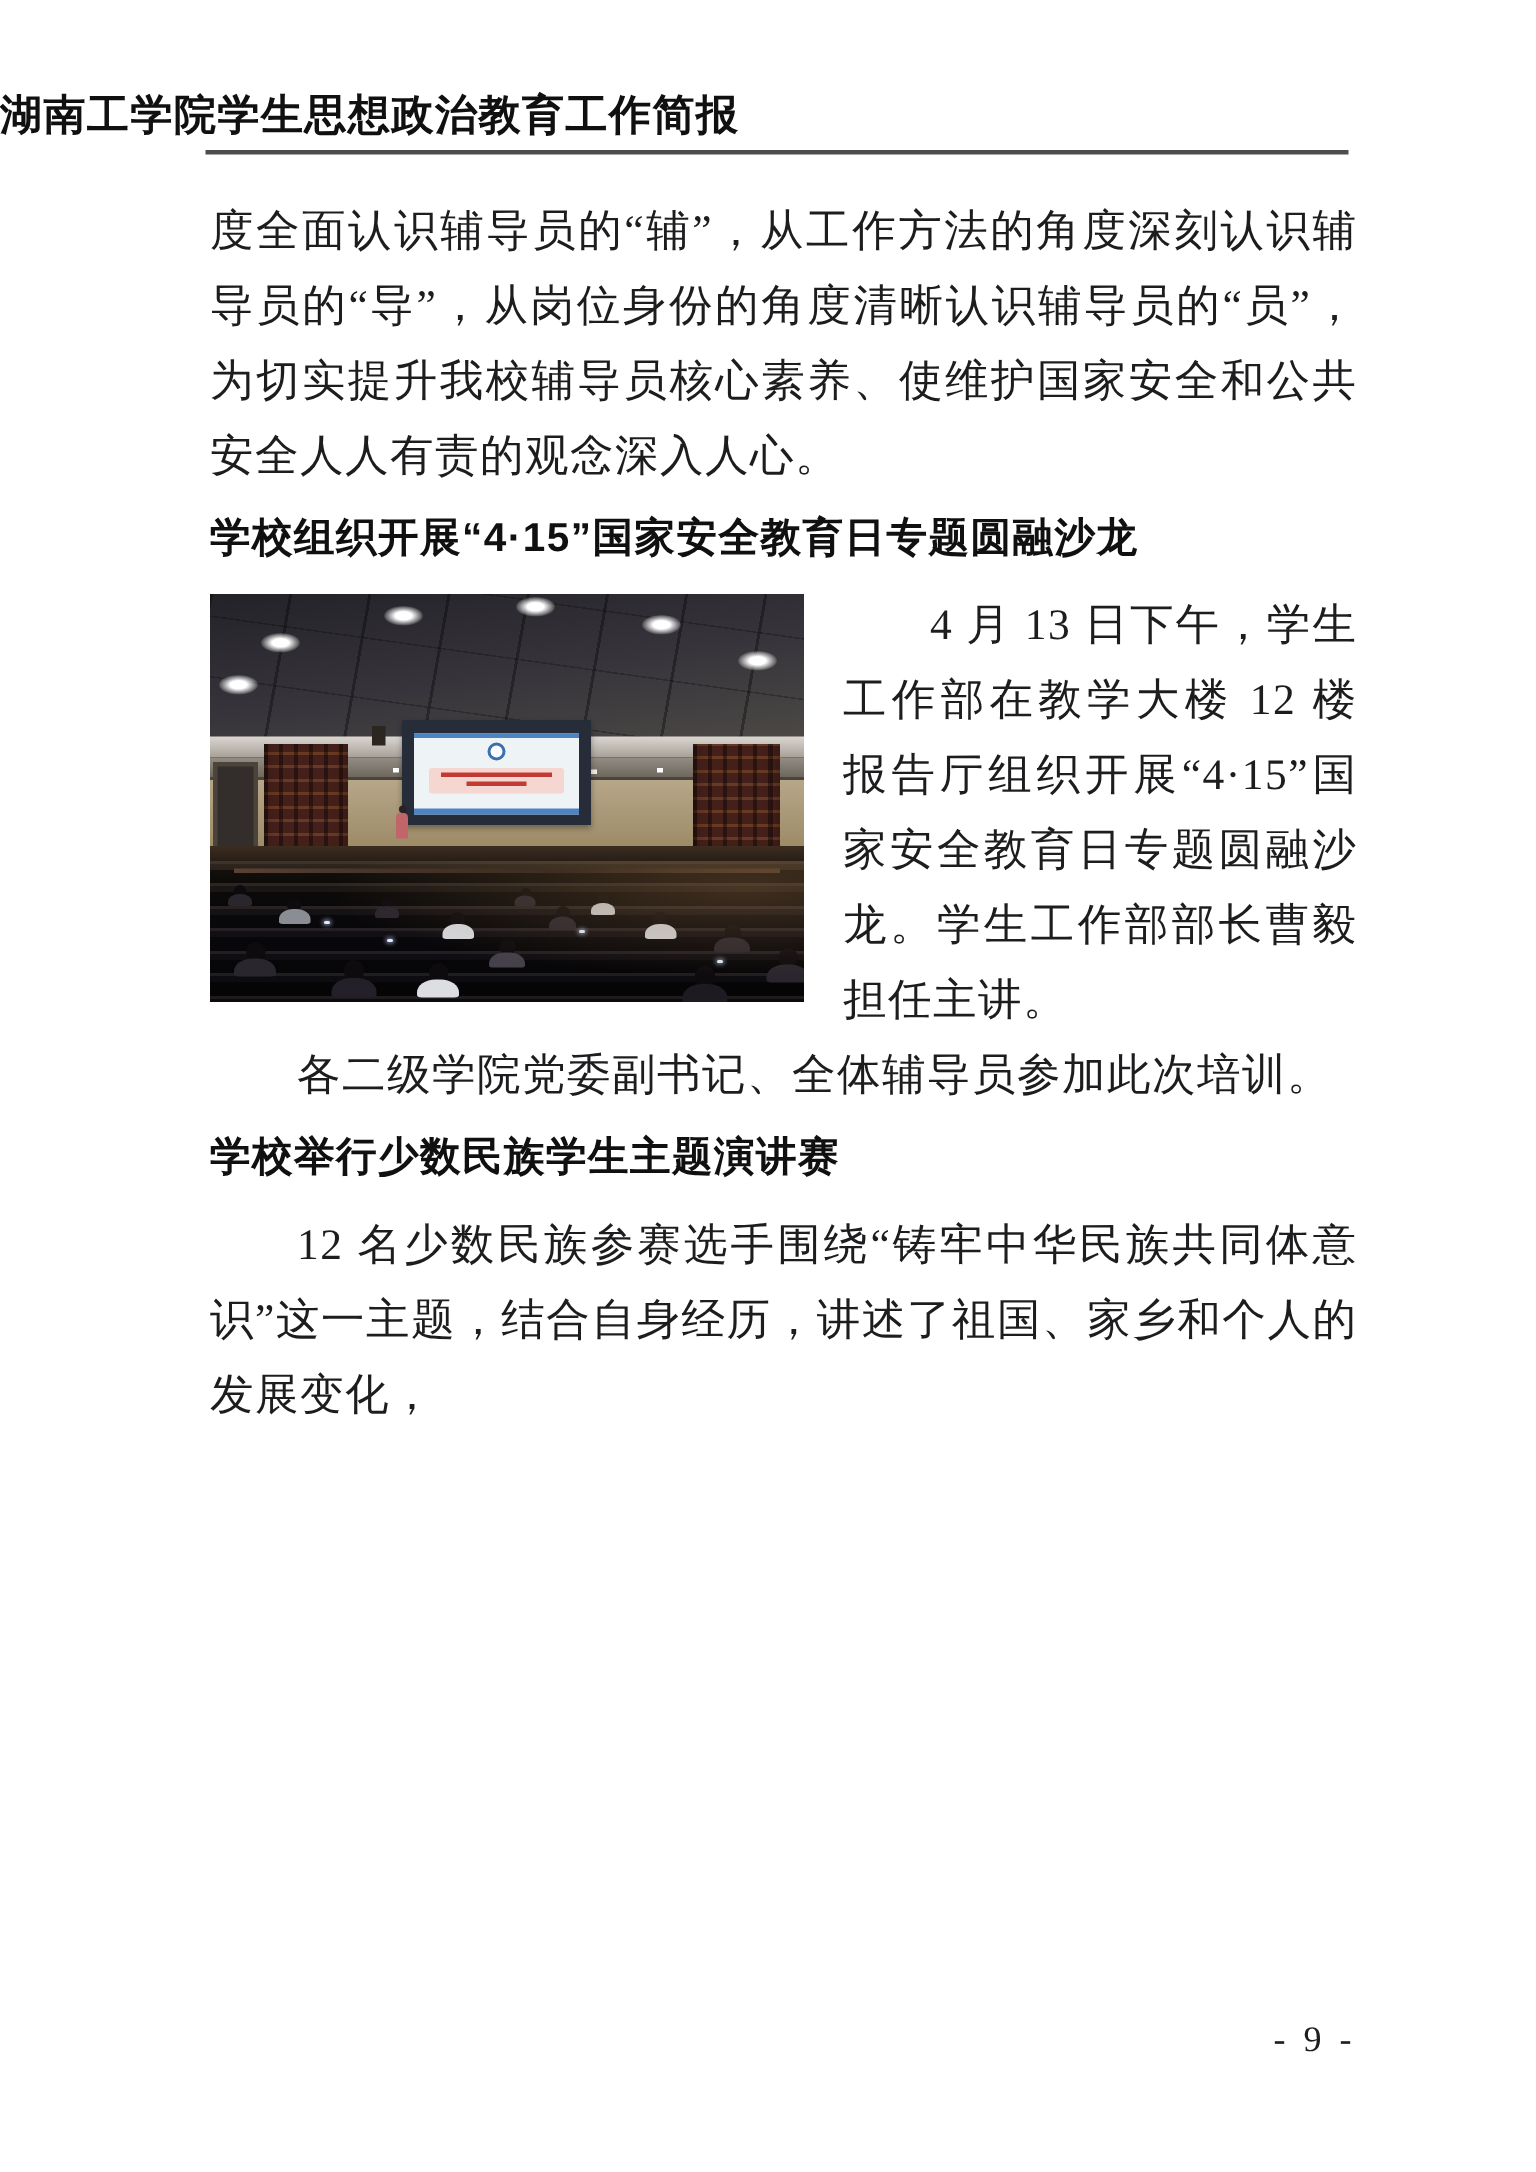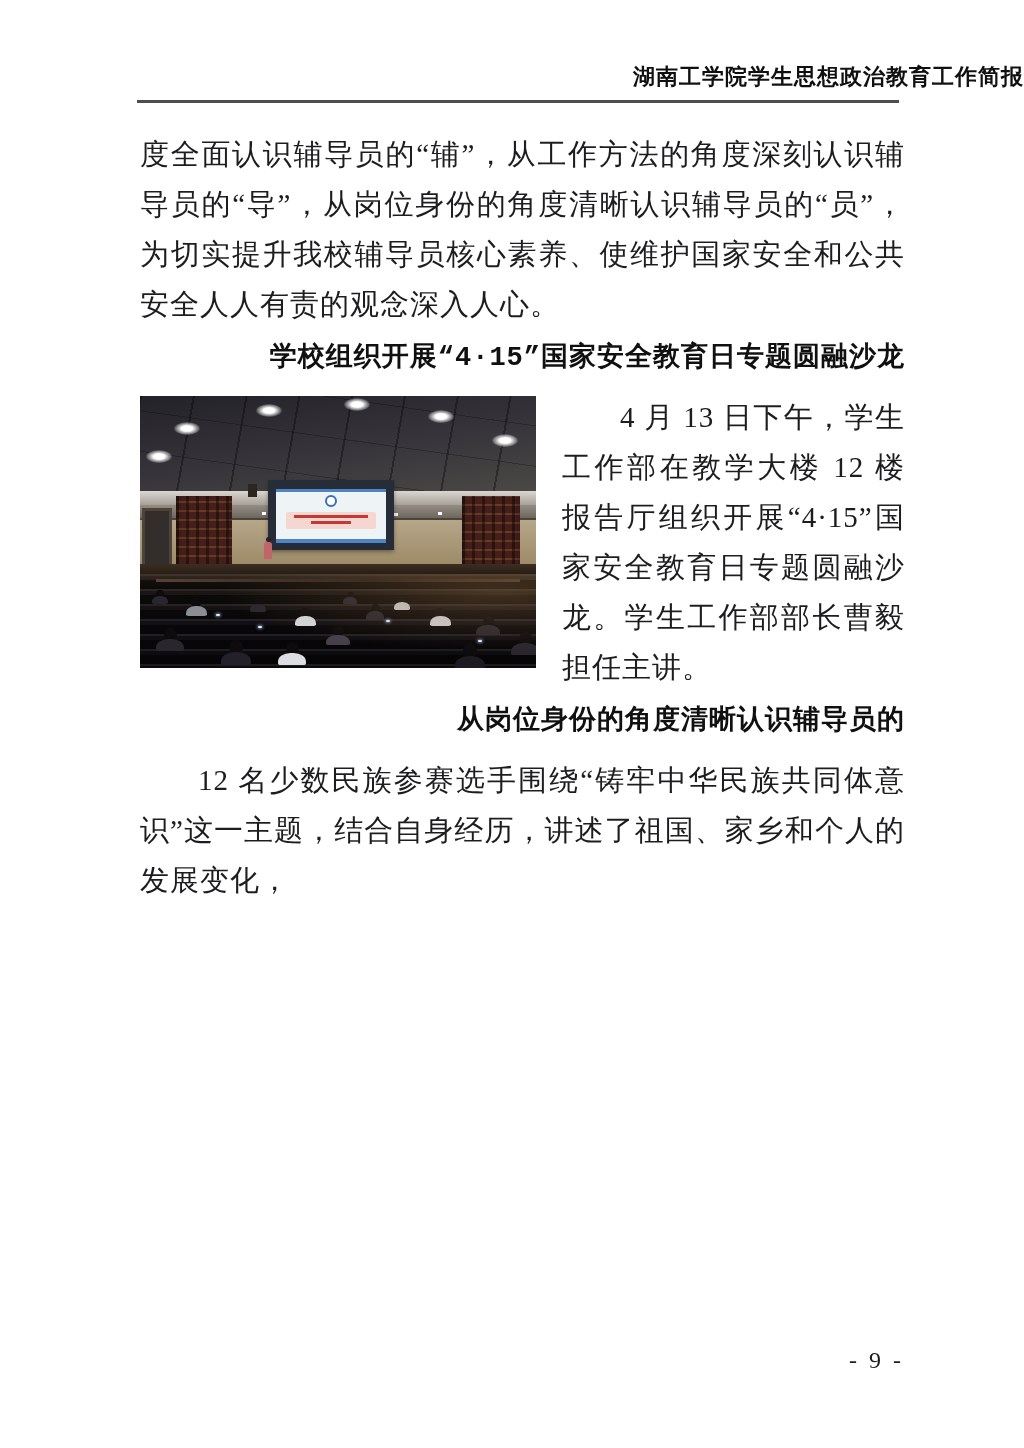"湖南工学院学生思想政治教育工作简报" .header-title { font-size: 22px -> 28px; text-align: right -> left }
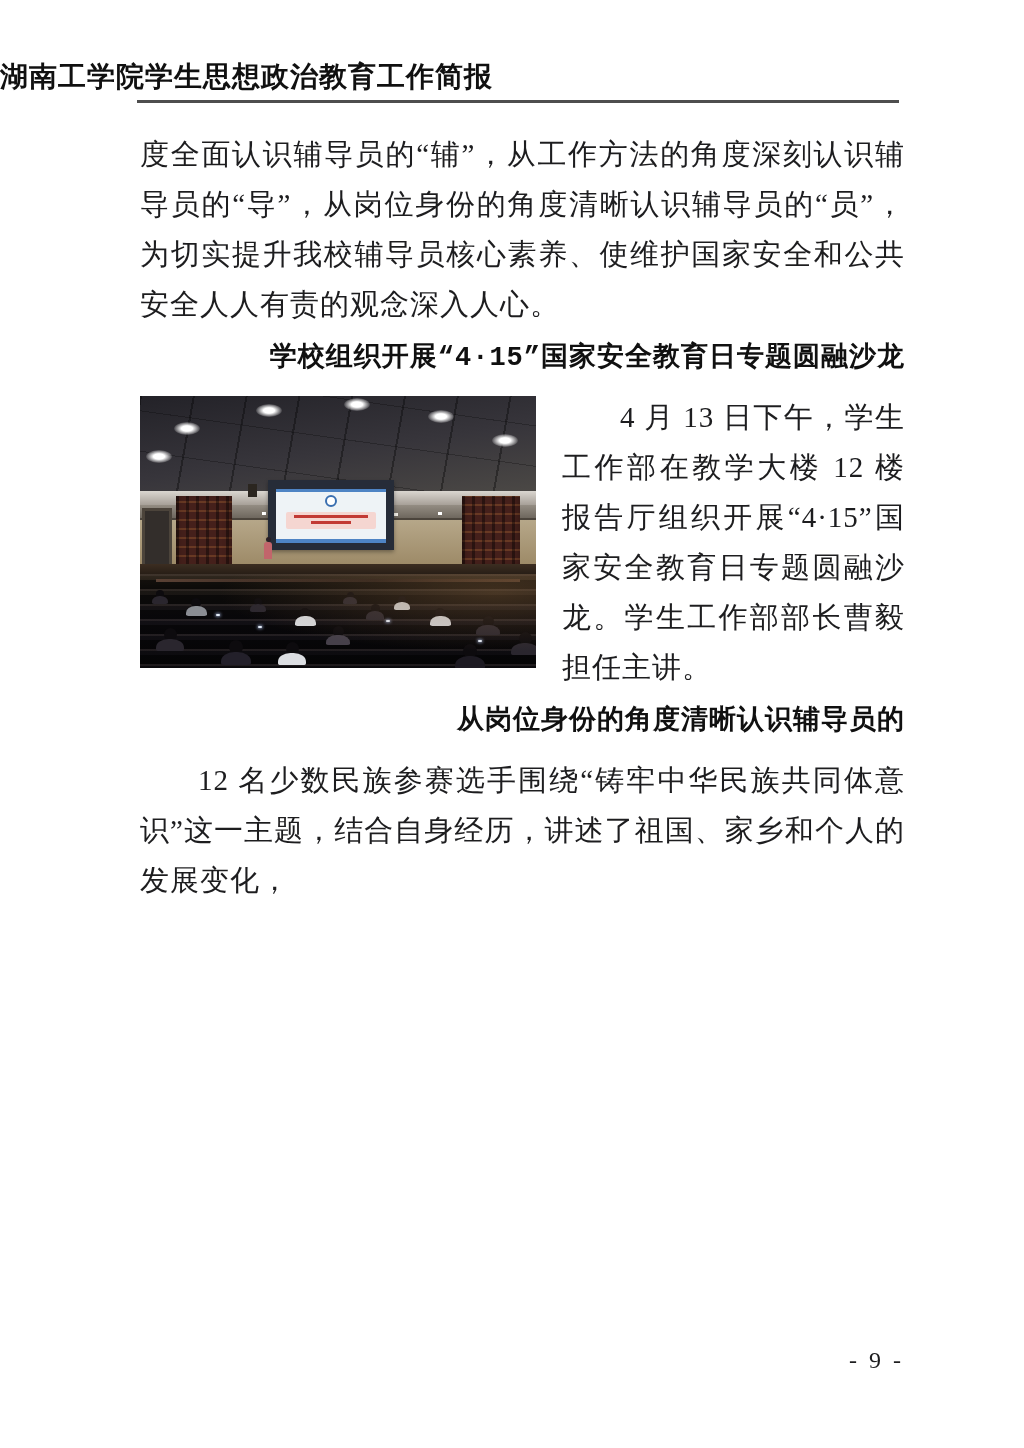"学校组织开展“4·15”国家安全教育日专题圆融沙龙" .heading { font-family: Liberation Mono, monospace -> Liberation Sans, sans-serif; text-align: right -> left }
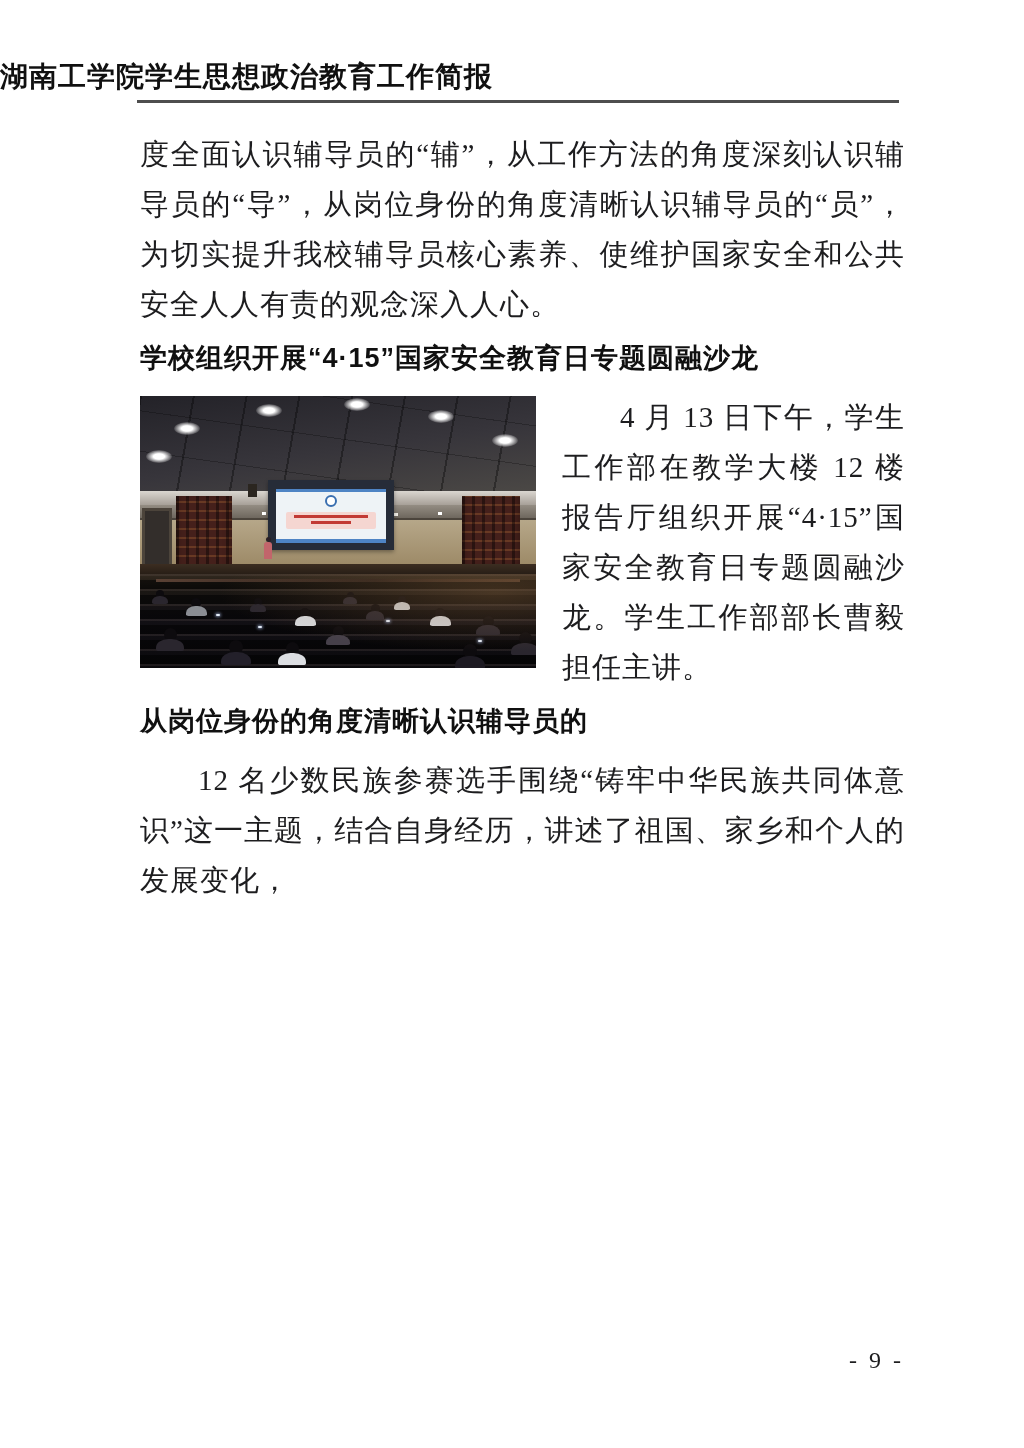"各二级学院党委副书记、全体辅导员参加此次培训。" p.para { html: none -> <p>各二级学院党委副书记、全体辅导员参加此次培训。</p> }
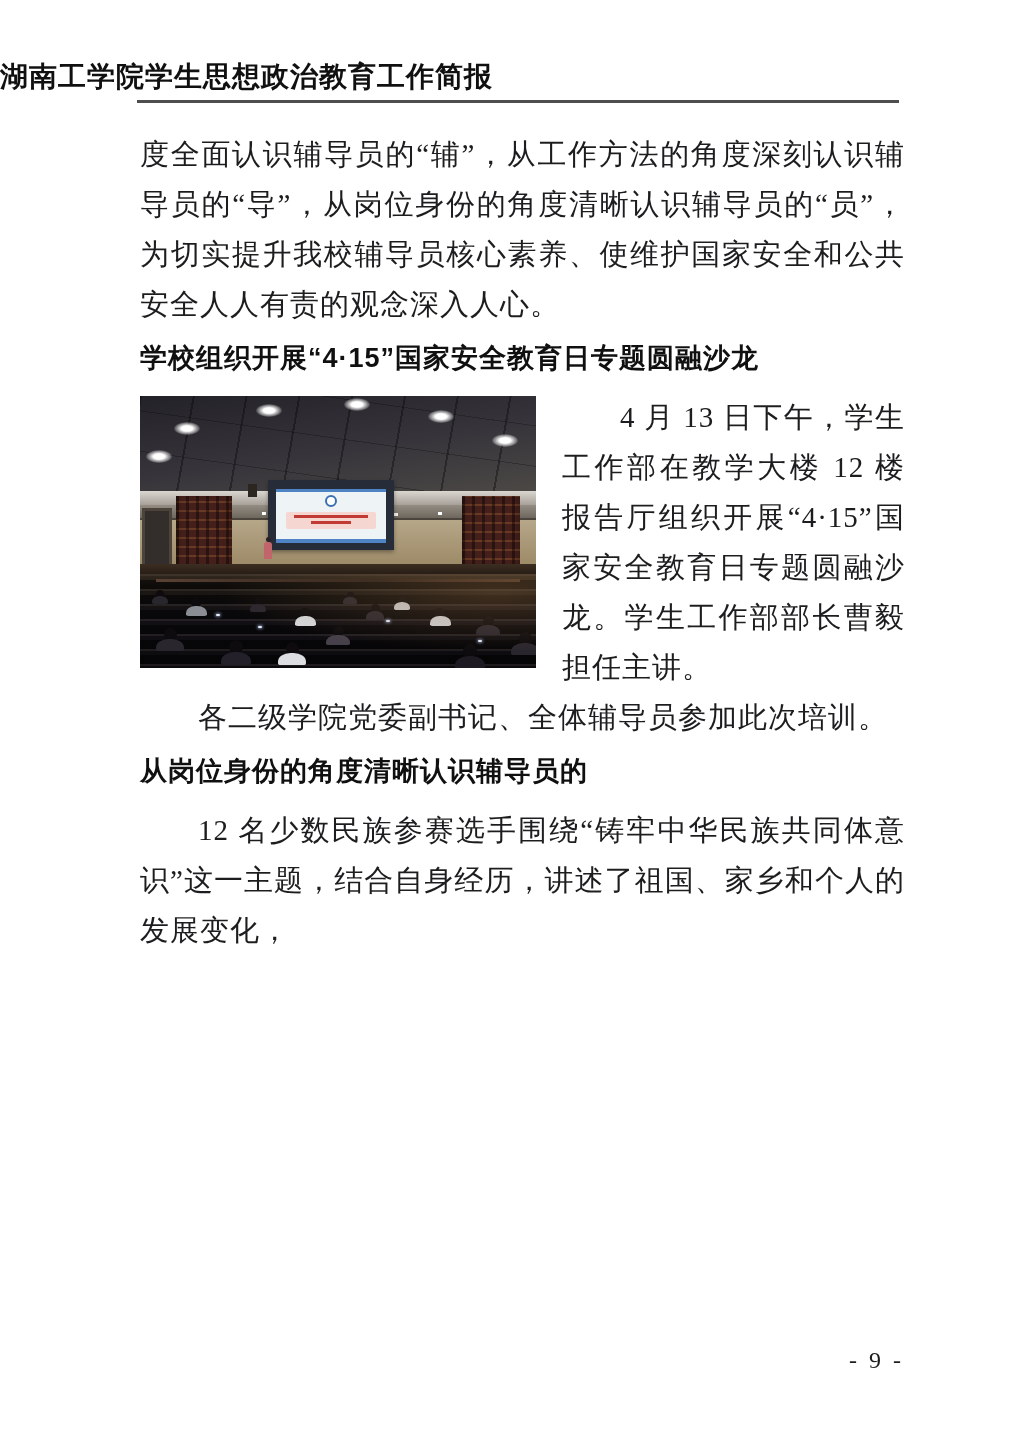"从岗位身份的角度清晰认识辅导员的" h2.heading { text: 从岗位身份的角度清晰认识辅导员的 -> 学校举行少数民族学生主题演讲赛 }
